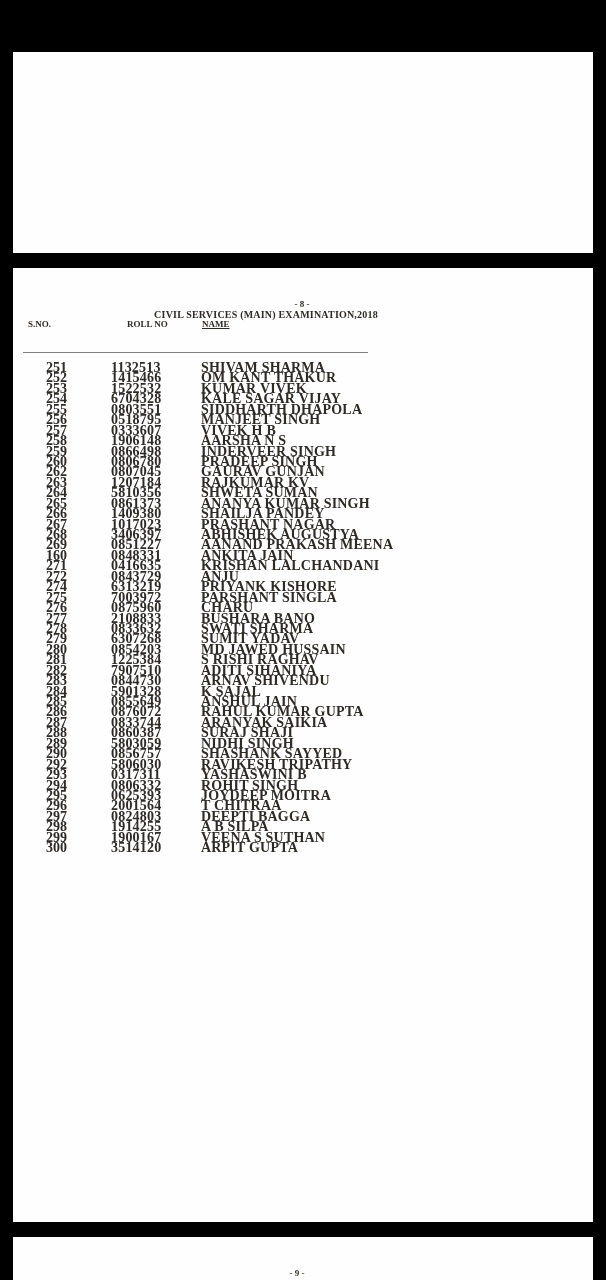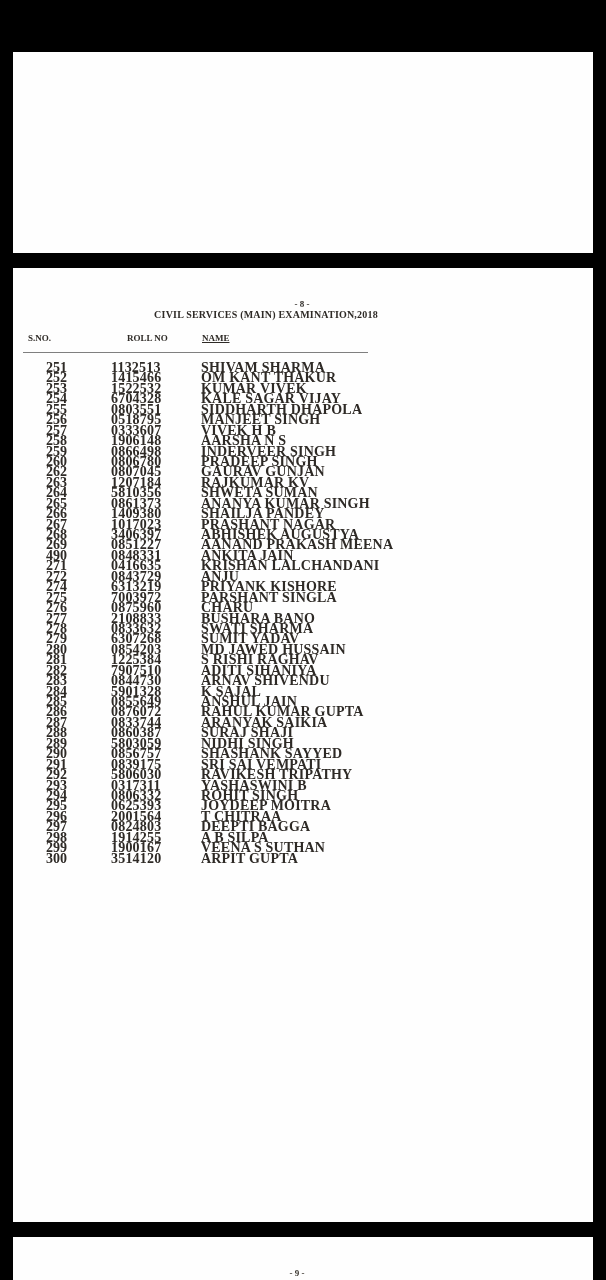"S.NO." .col-headers { top: 65px -> 51px }
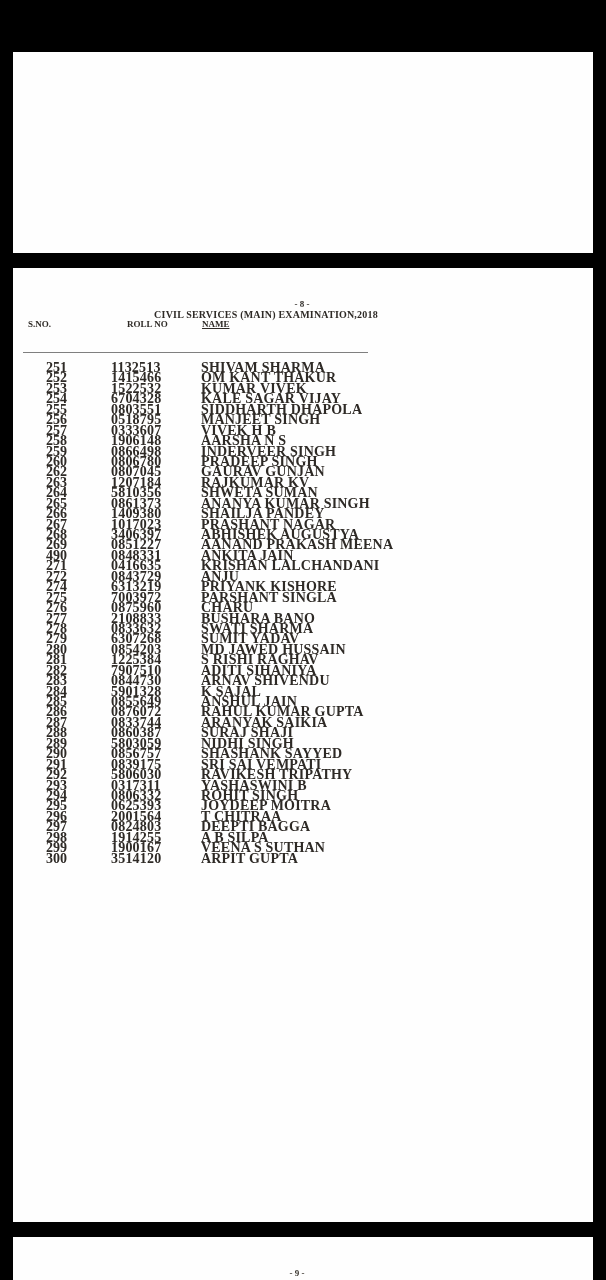"490" span.c-sno { text: 490 -> 160 }
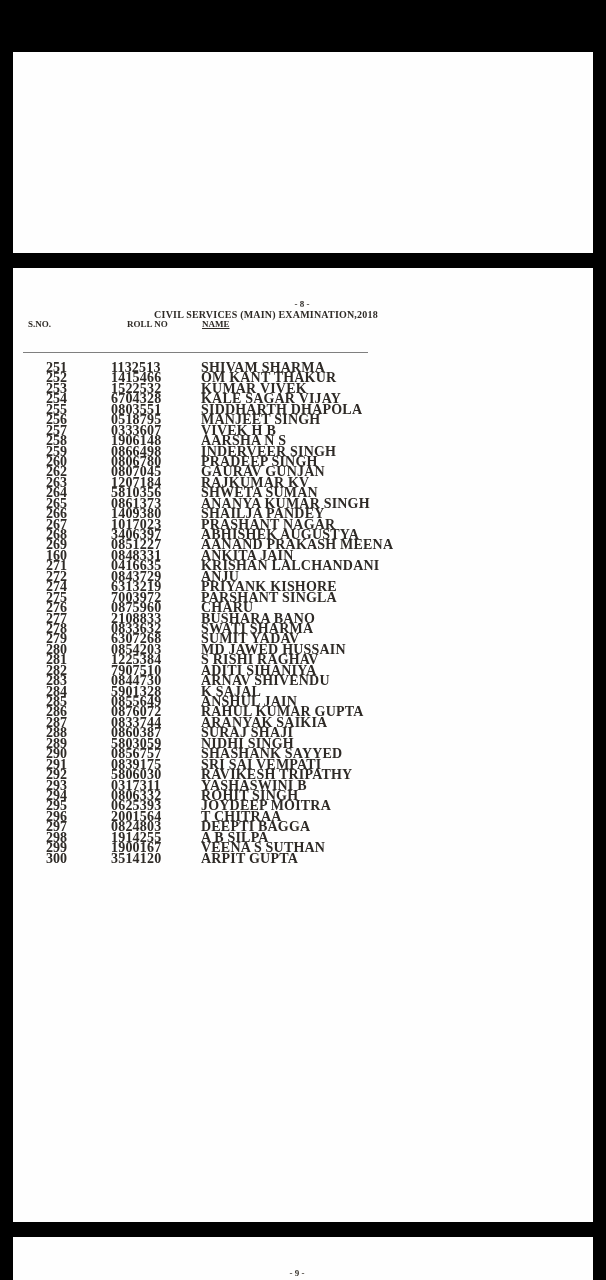"291" div.row { html: <div> <span>291</span> <span>0839175</span> <span>SRI SAI VEMPATI</span> </div> -> none }
